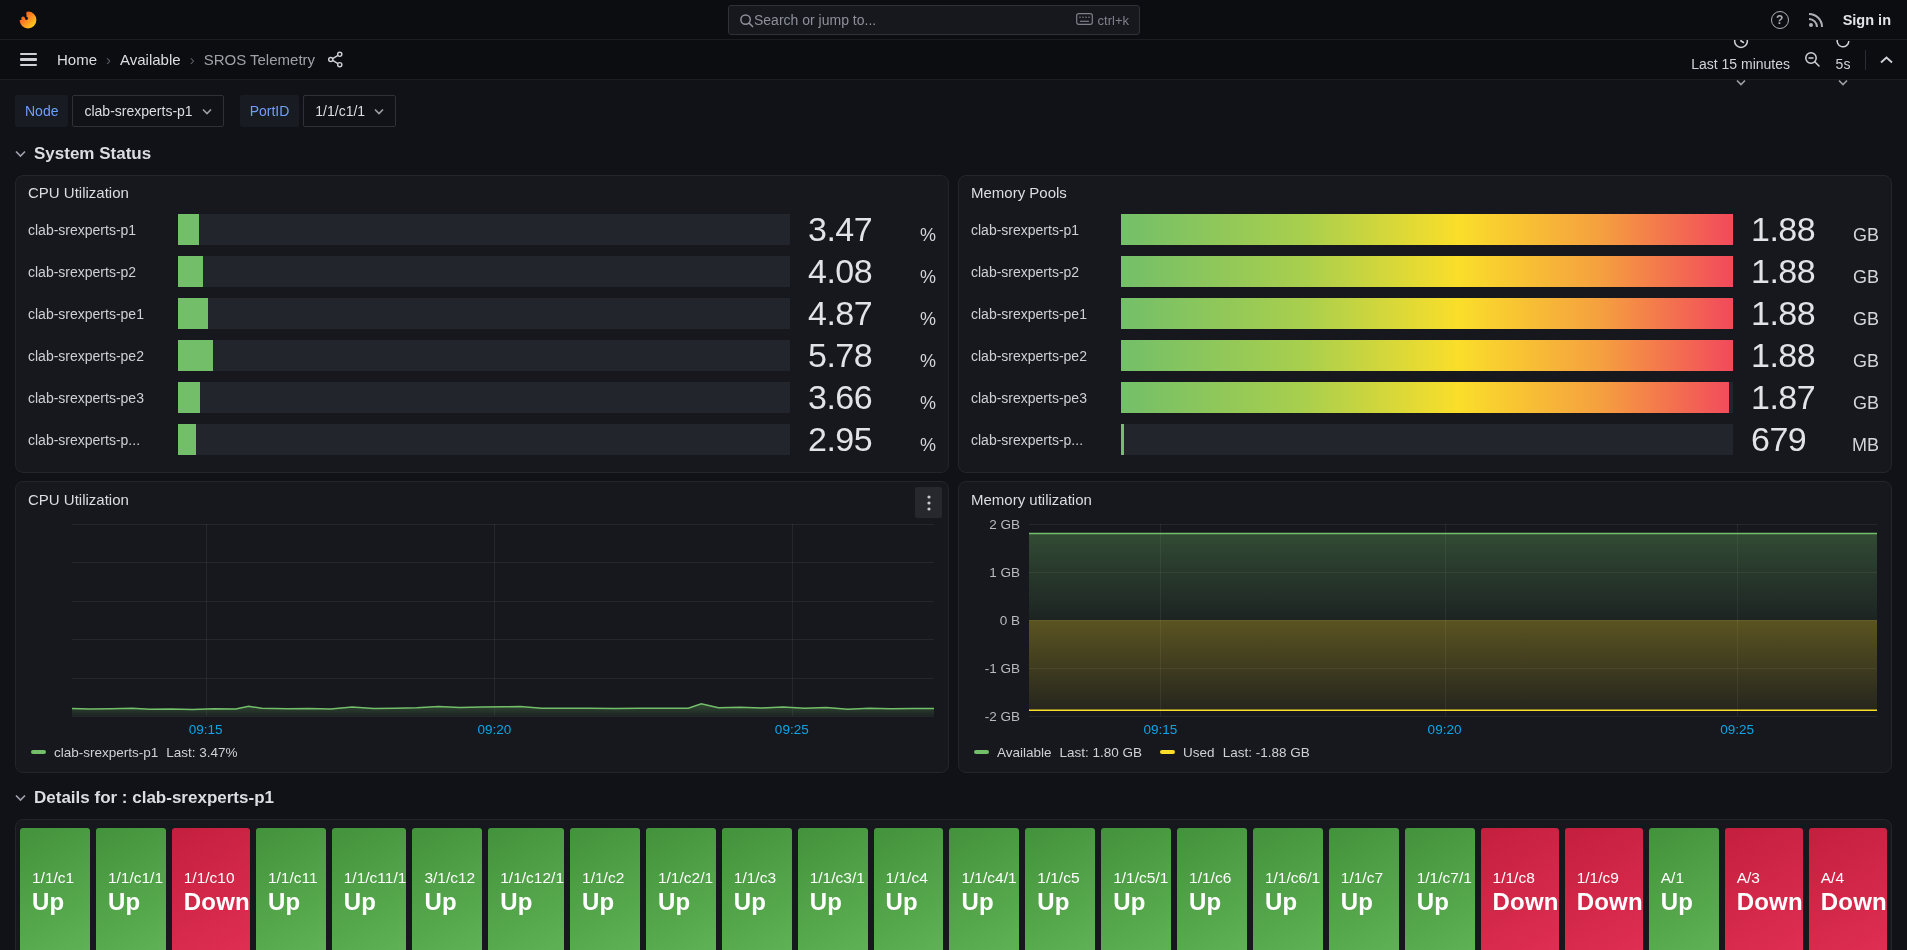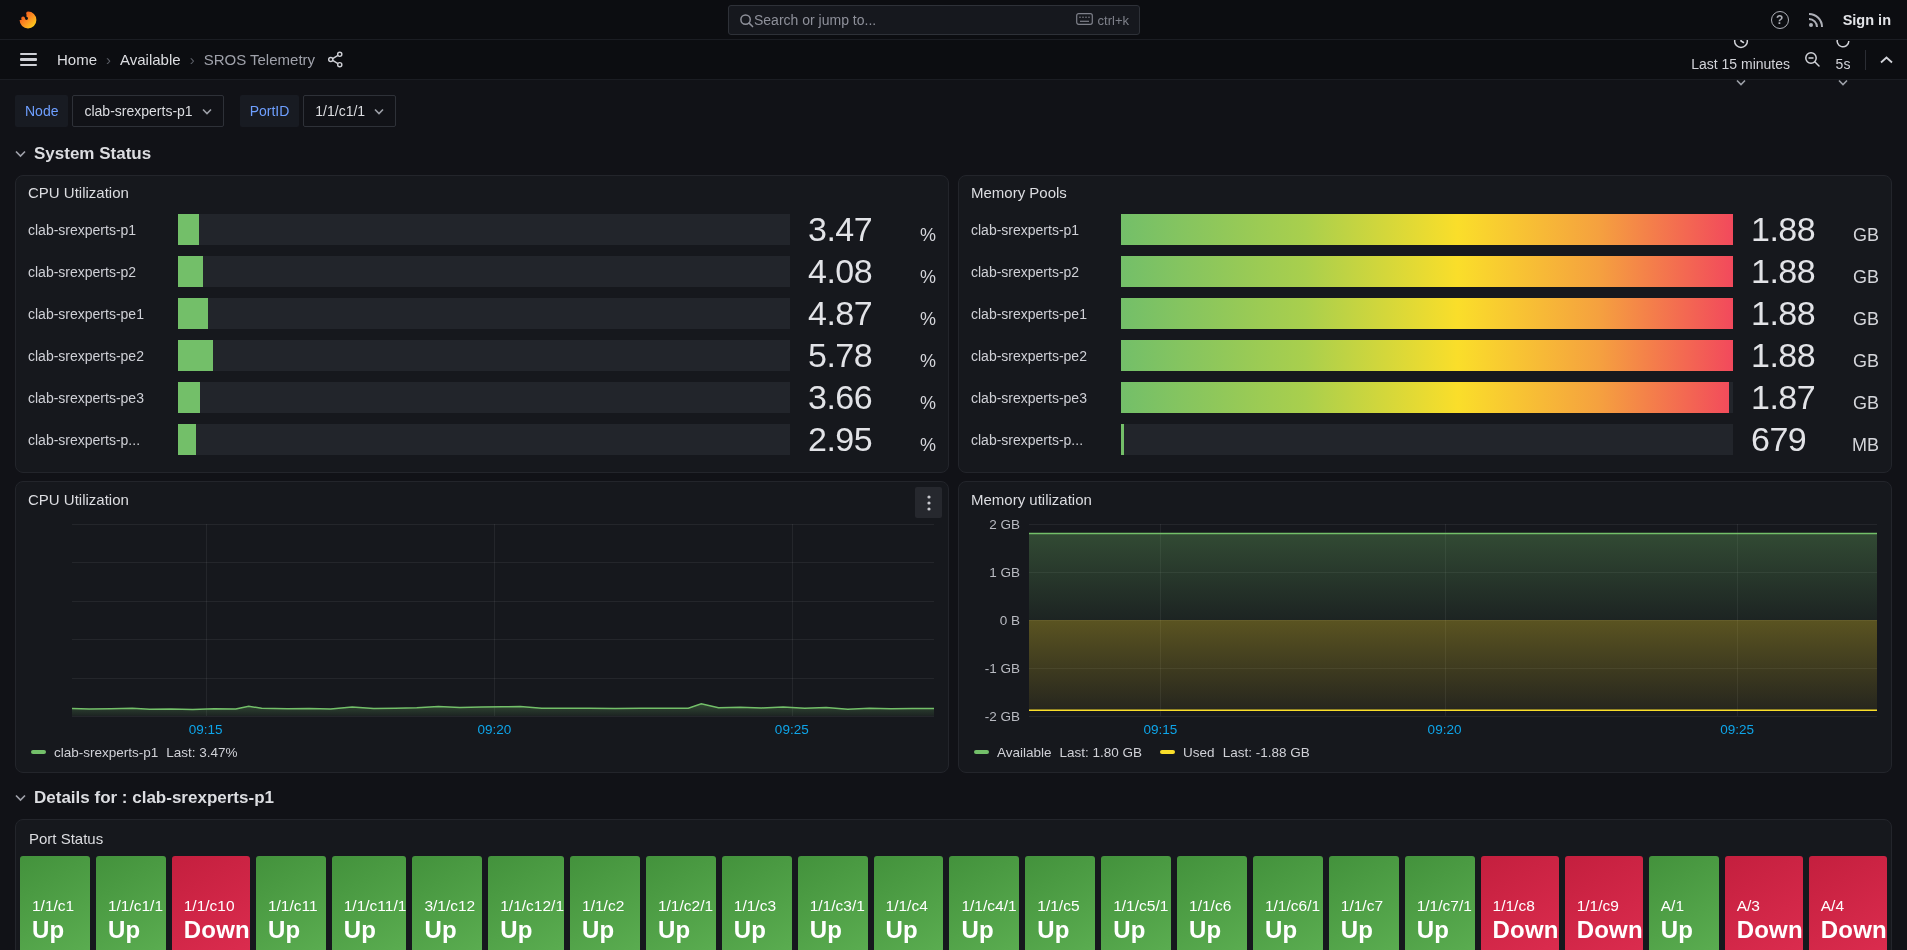"Port Status" div.panel-header { html: <div> <span>Port Status</span> </div> -> none }
